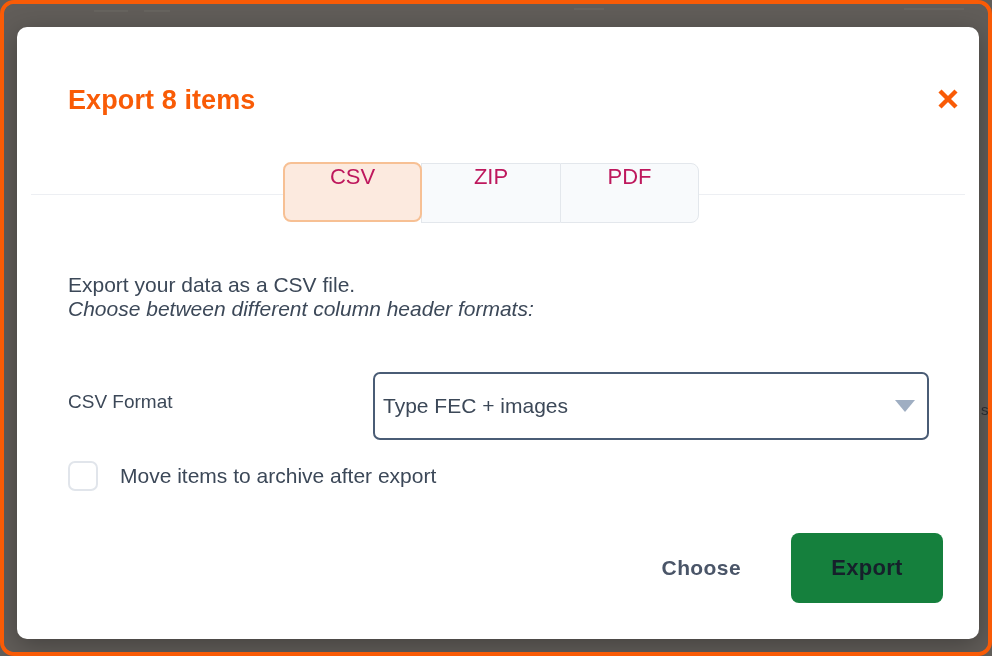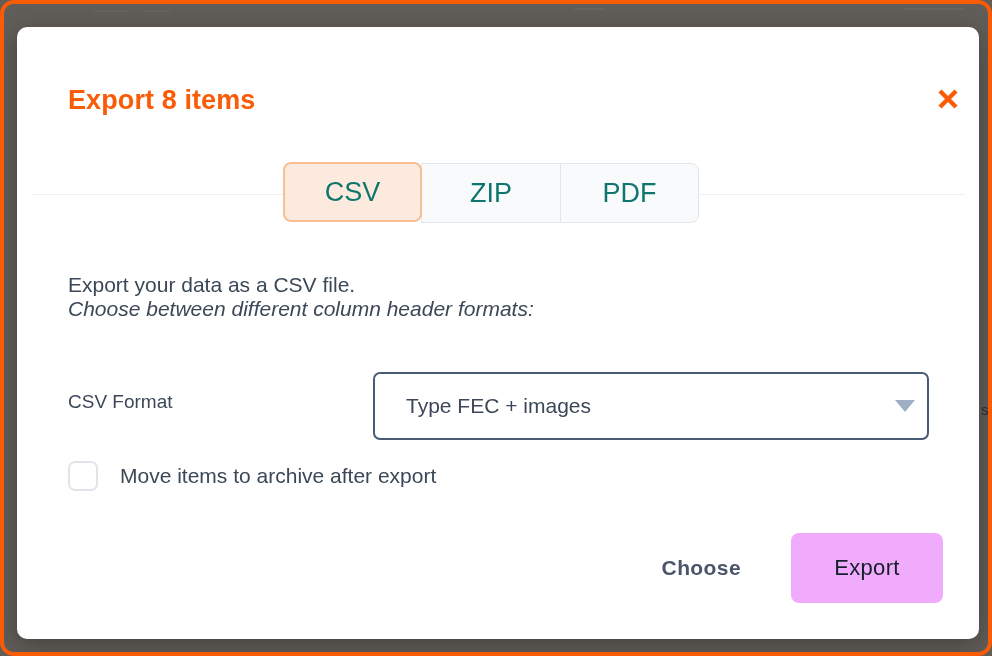"CSV" .tab { align-items: center -> none; color: #0f766e -> #be185d; font-size: 27px -> 22px }
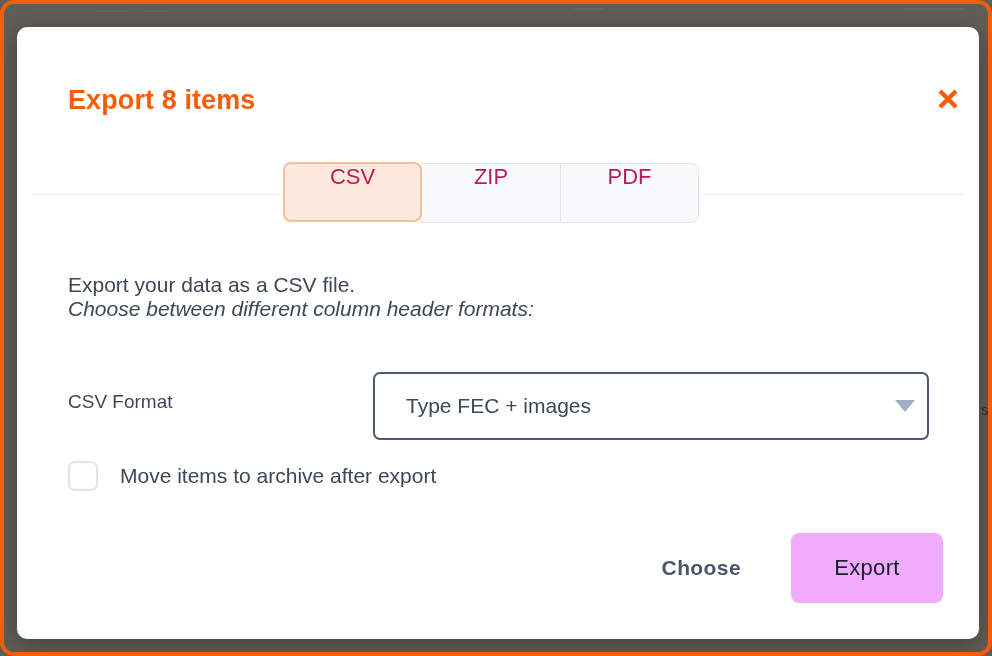"Type FEC + images" #csv-format-value { padding-left: 31px -> 8px }
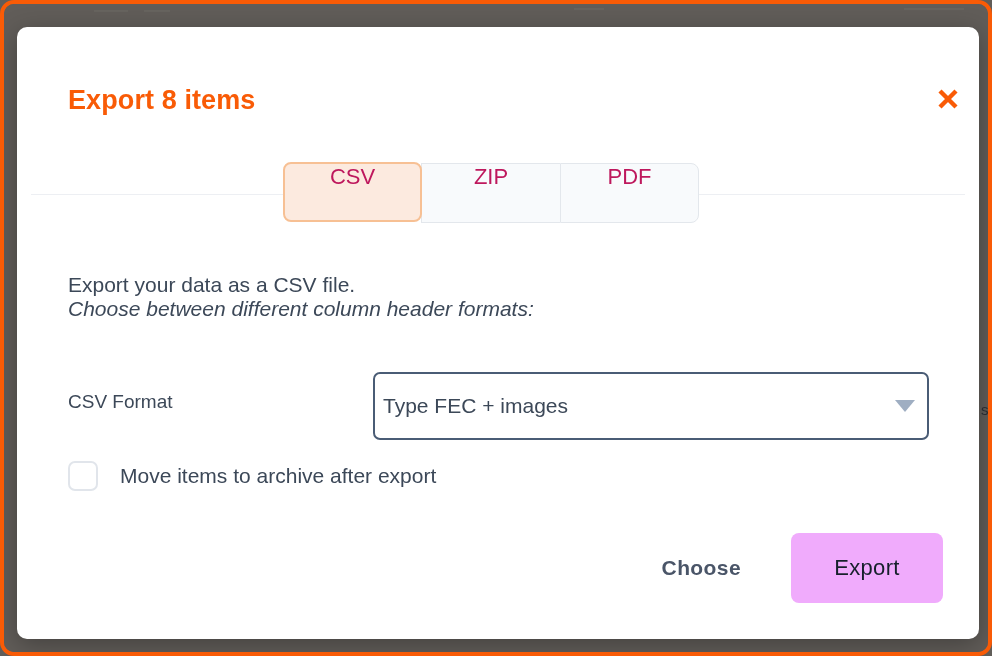"Export" #export-button { background: #f0abfc -> #15803d; font-weight: normal -> bold }
